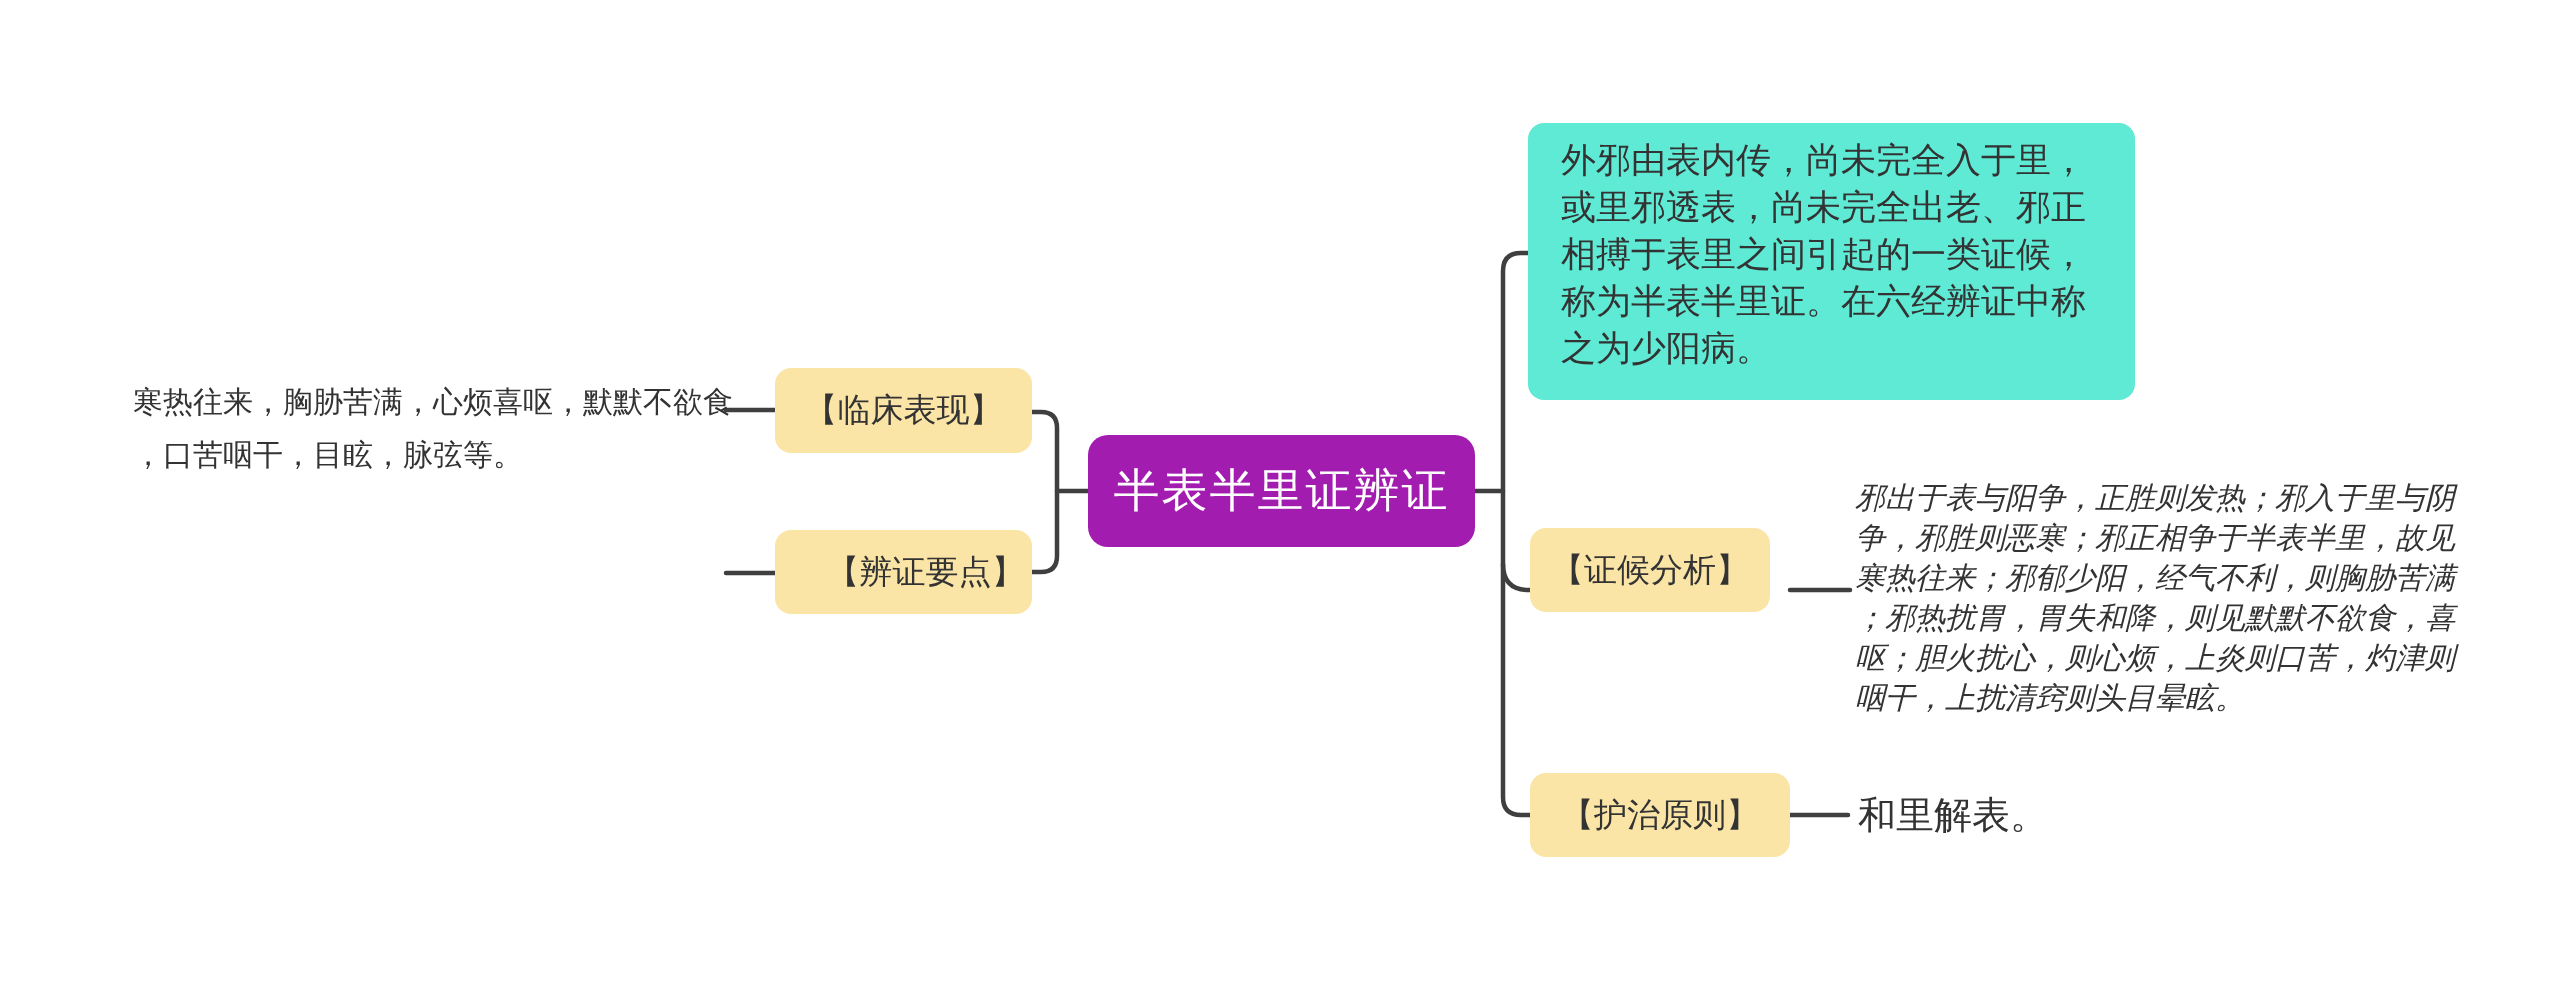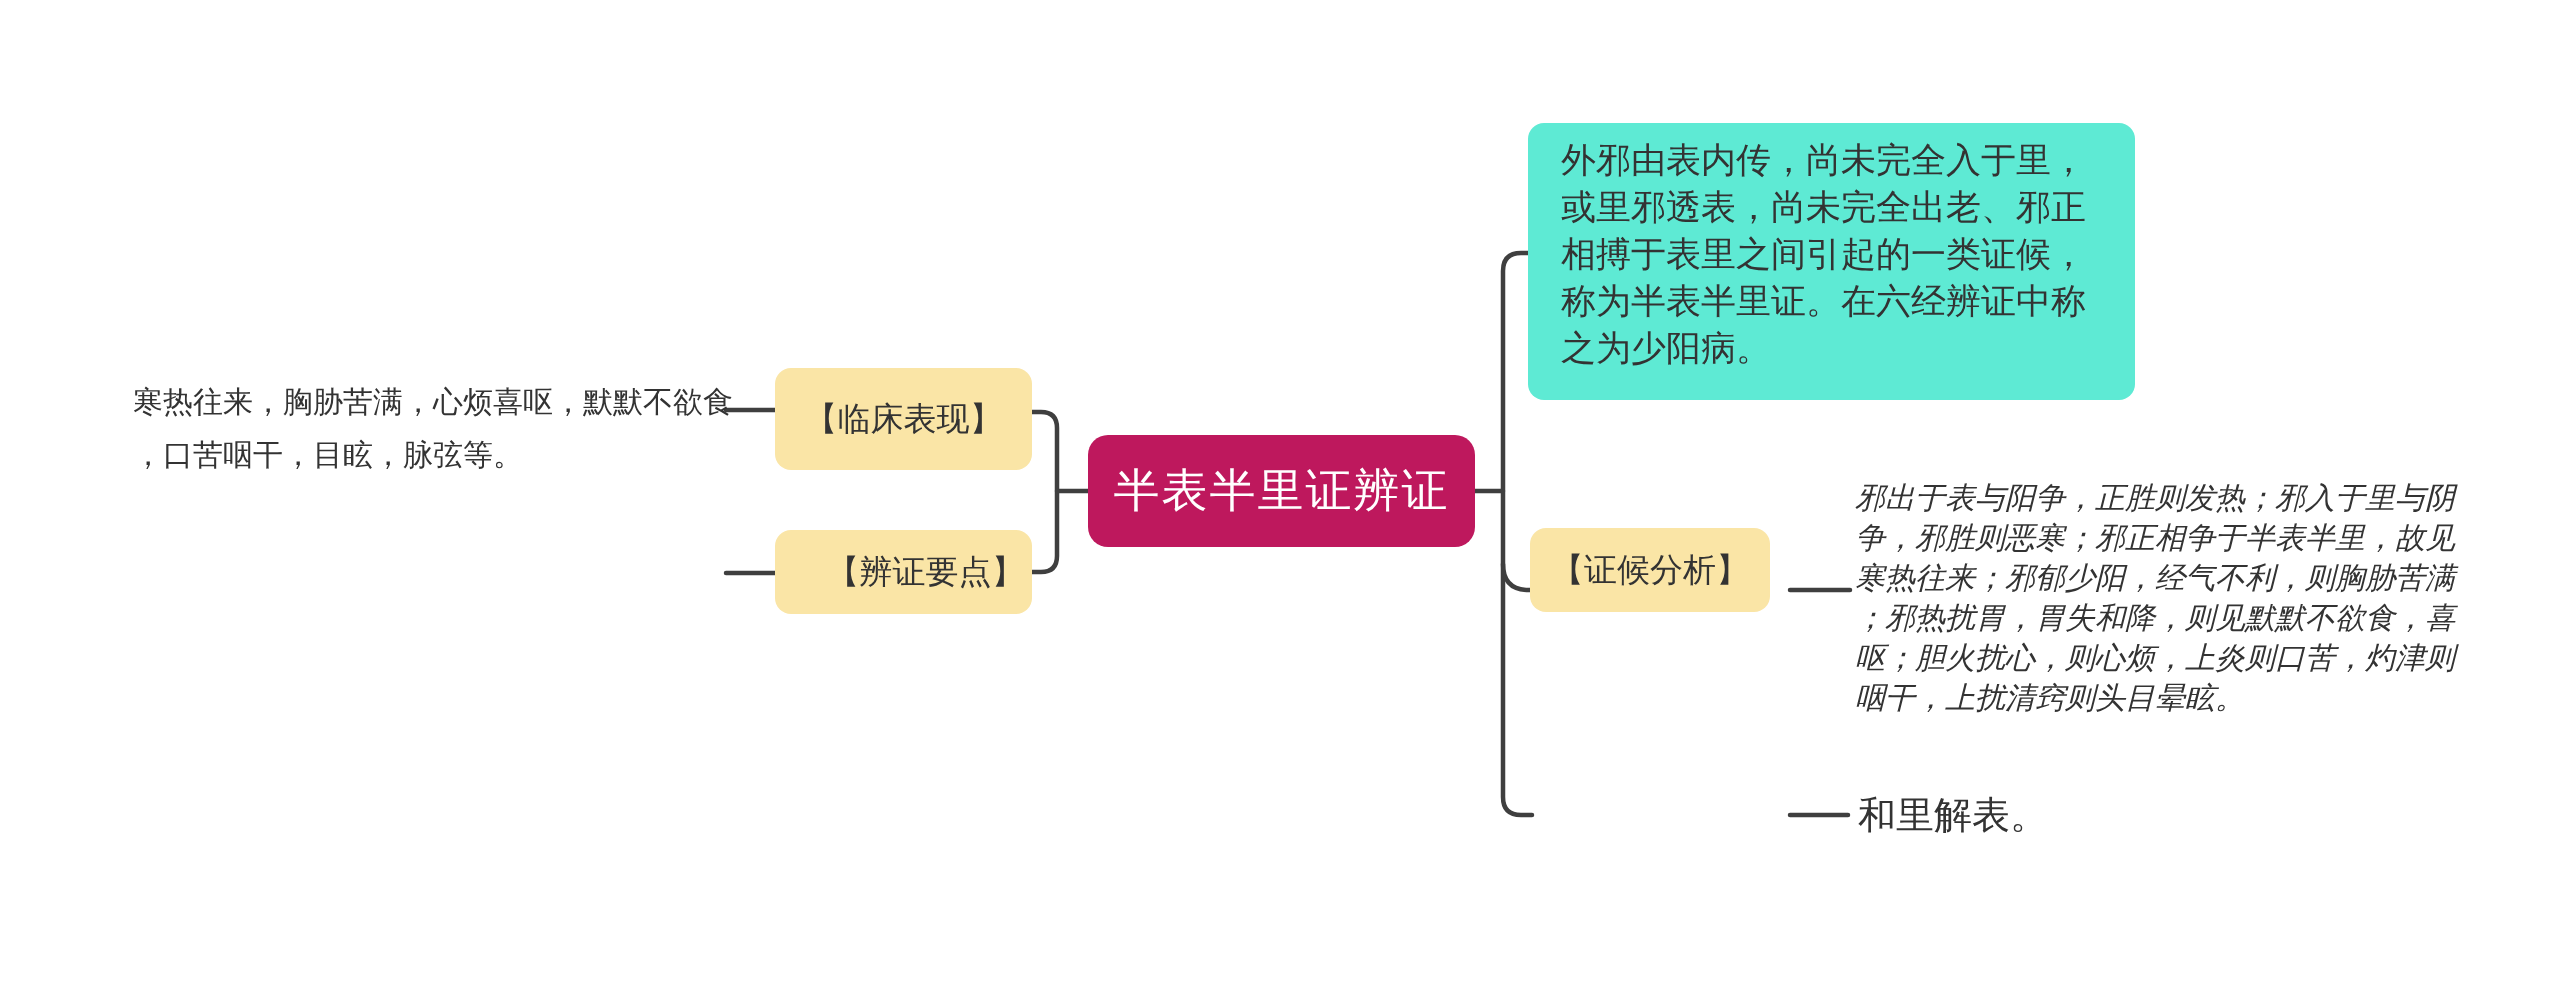"【临床表现】" .box-clinical { height: 102px -> 85px }
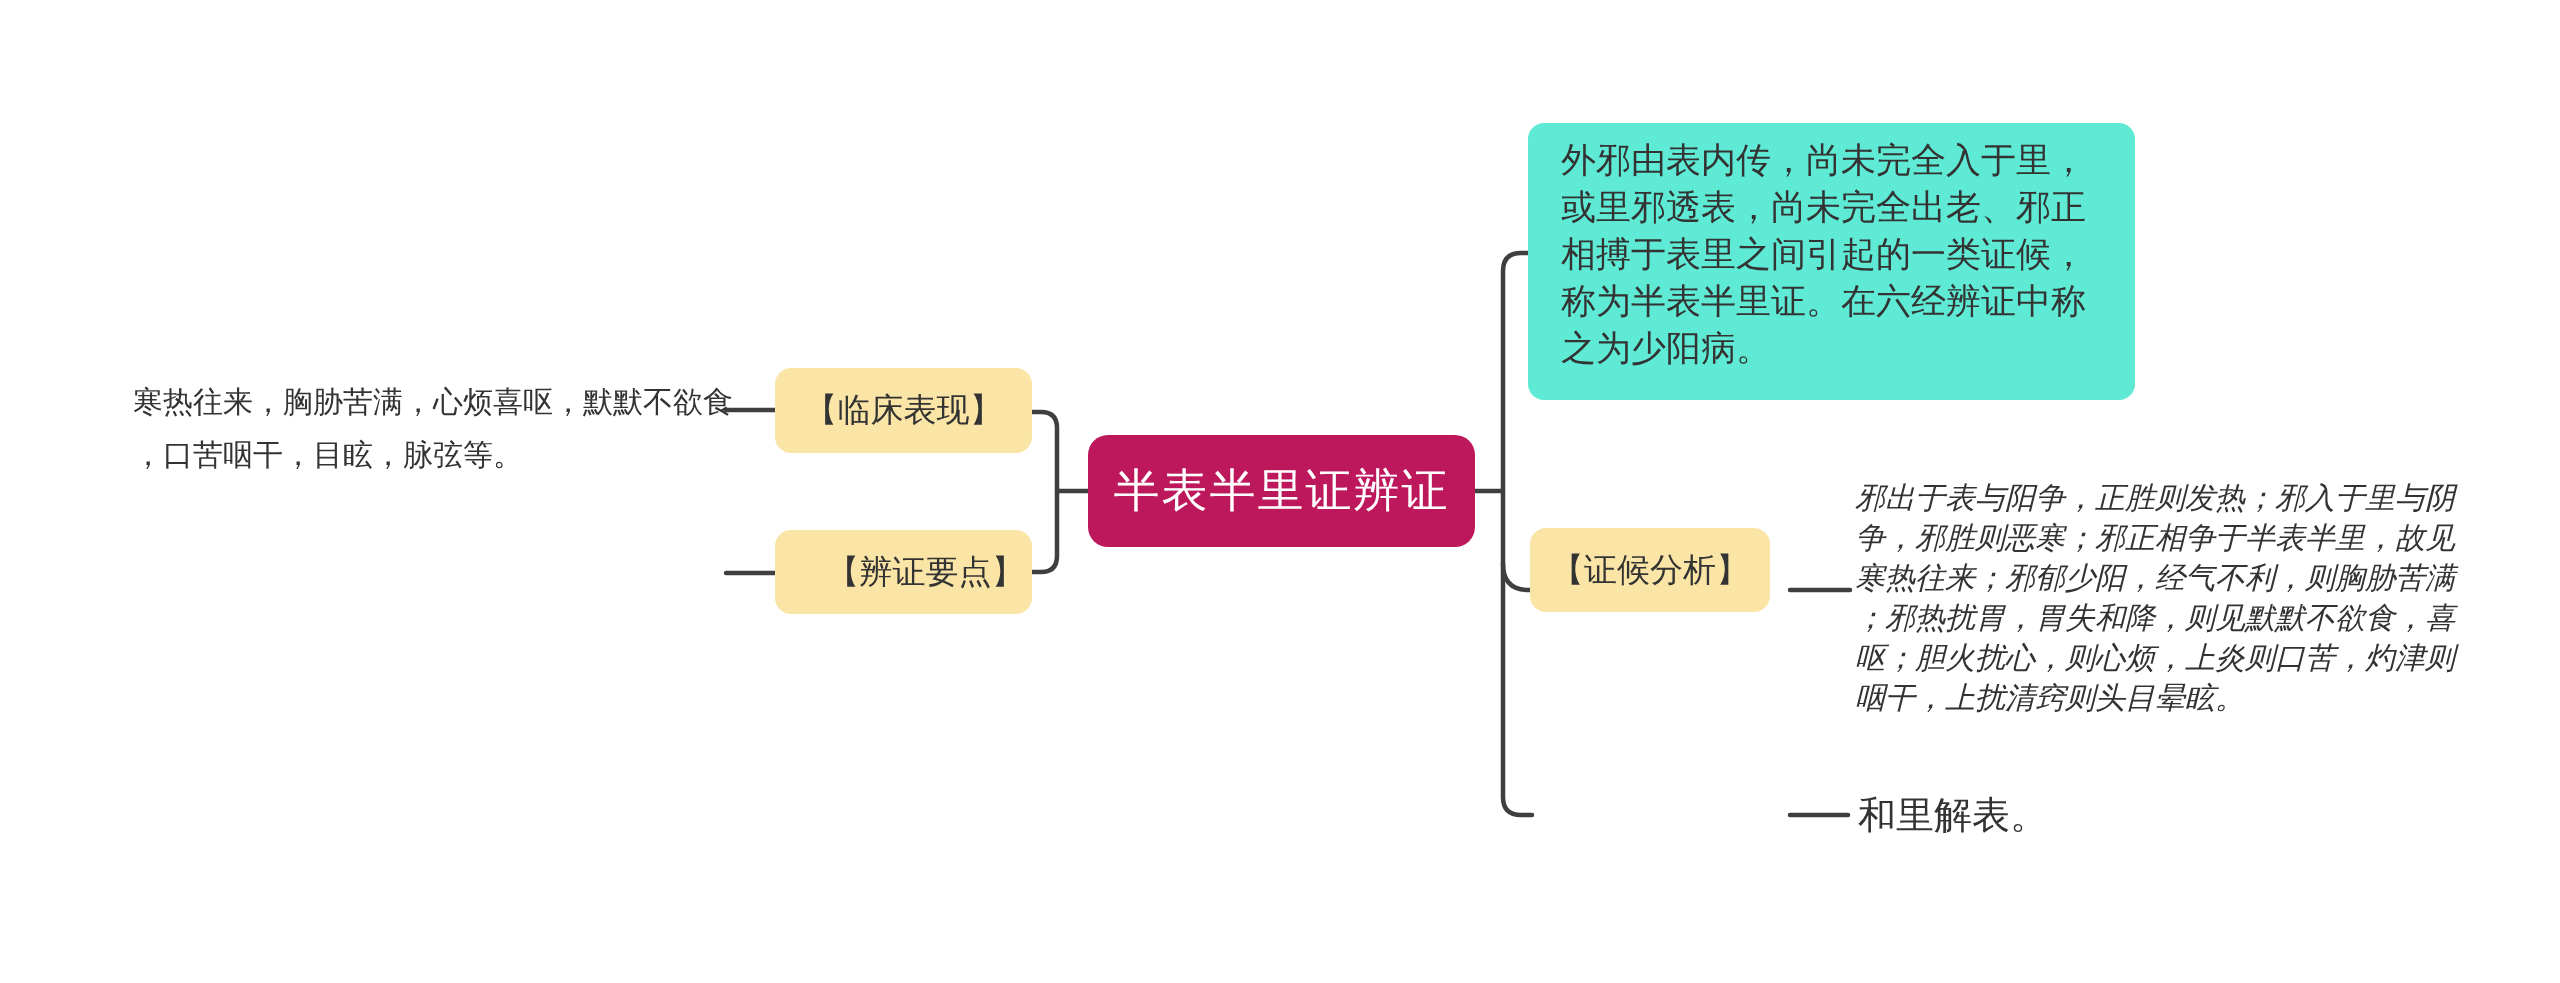"半表半里证辨证" .root-node { background: #be185d -> #a21caf }
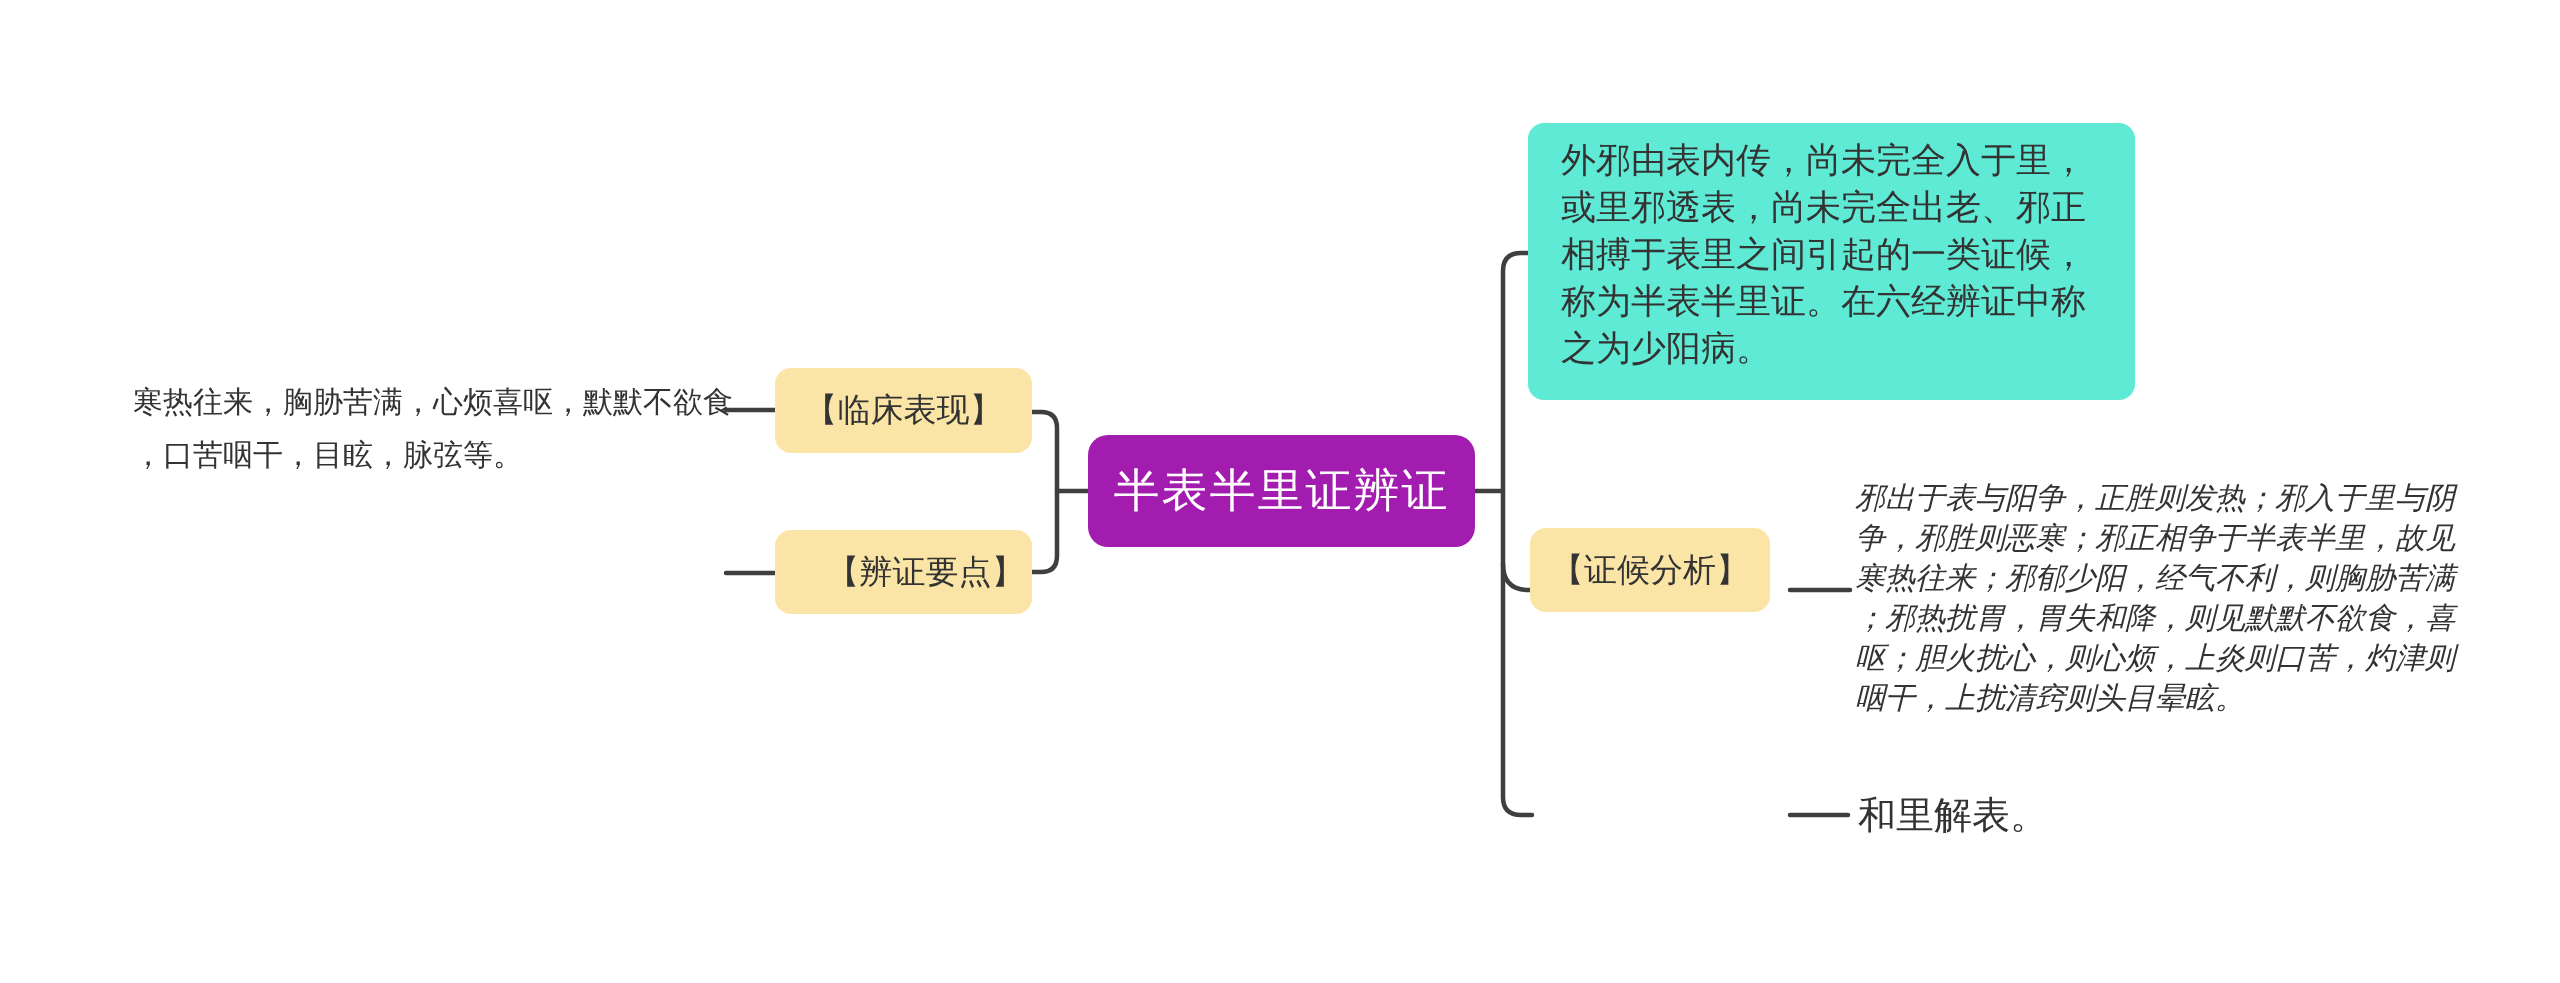"【护治原则】" div.branch-box { html: none -> <div> <span>【护治原则】</span> </div> }
